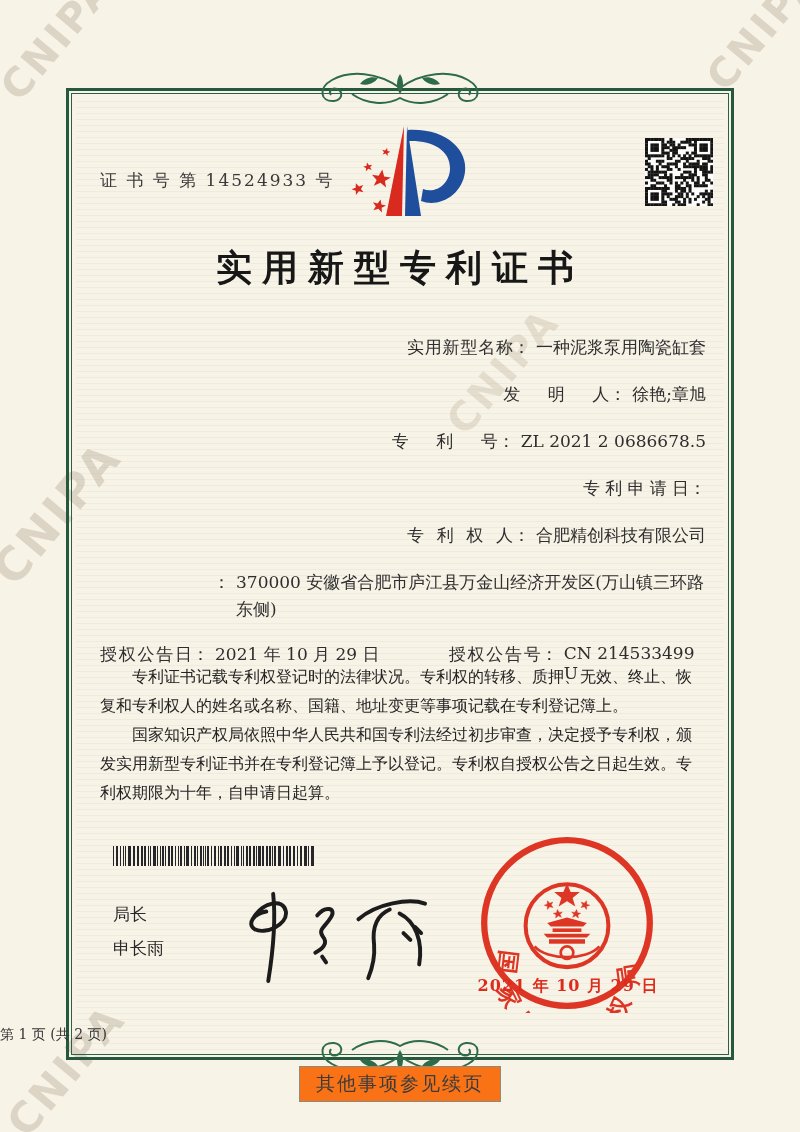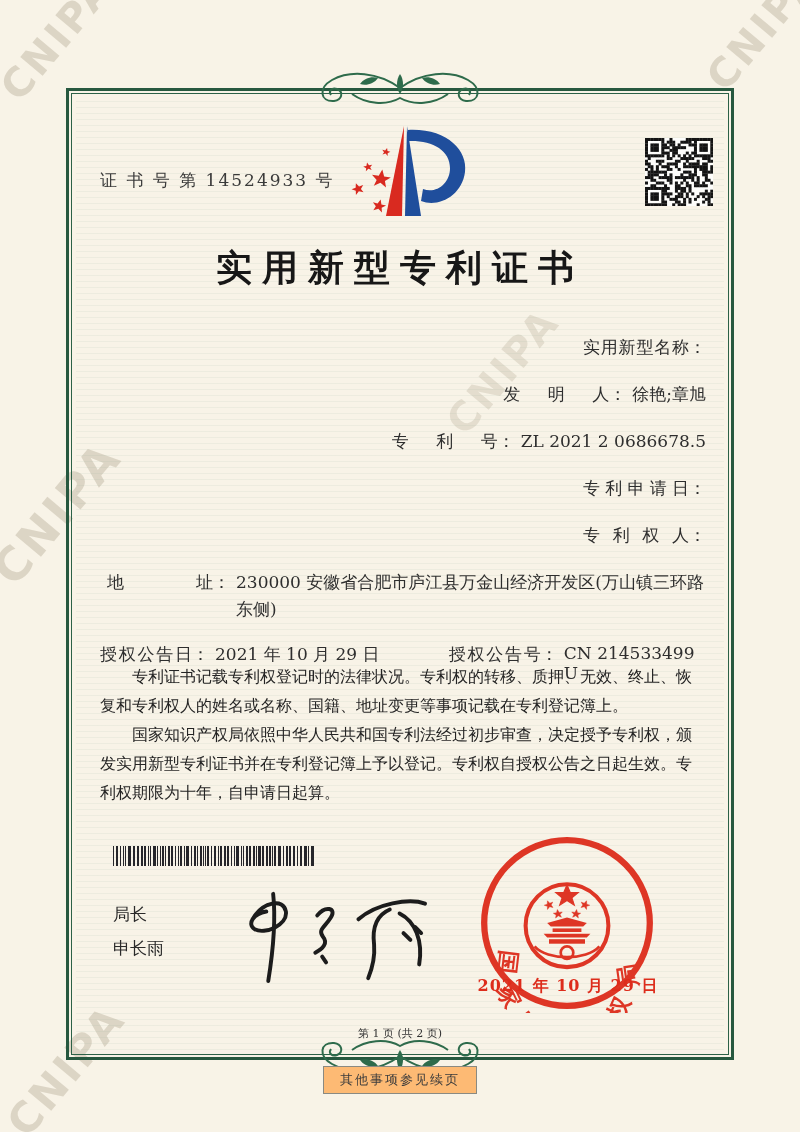"一种泥浆泵用陶瓷缸套" span.fvalue { html: none -> <span>一种泥浆泵用陶瓷缸套</span> }
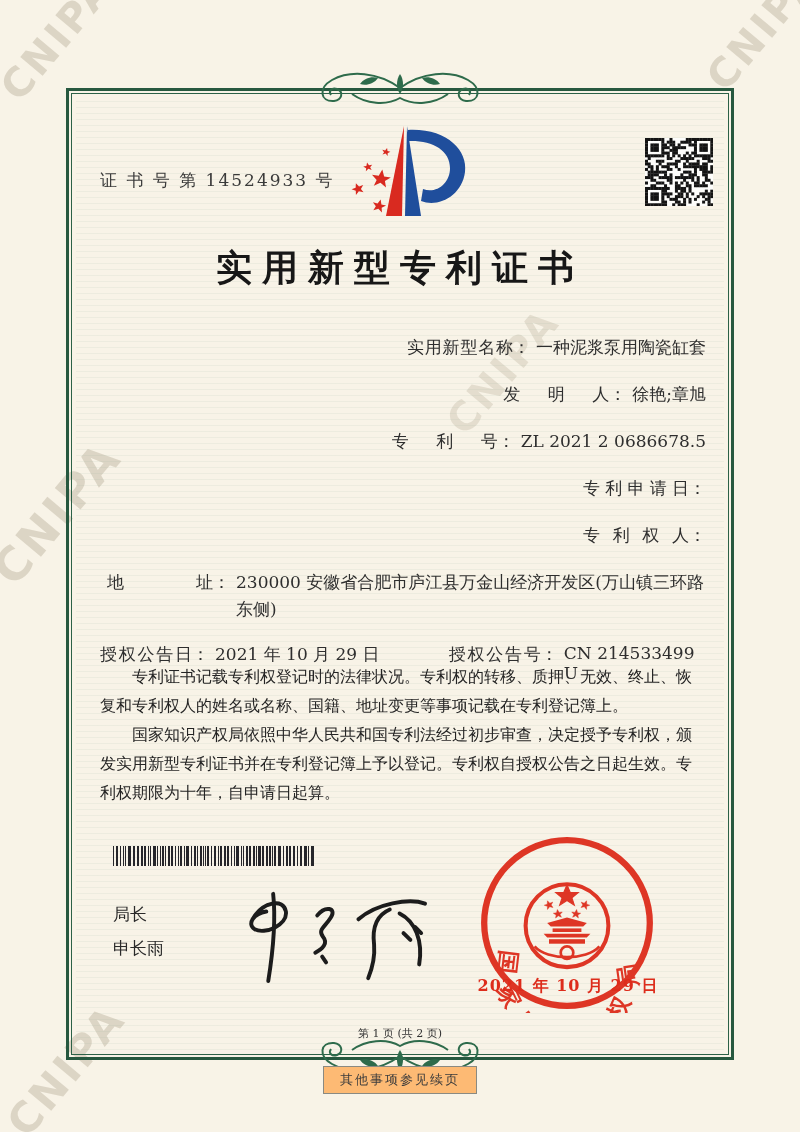"合肥精创科技有限公司" span.fvalue { html: none -> <span>合肥精创科技有限公司</span> }
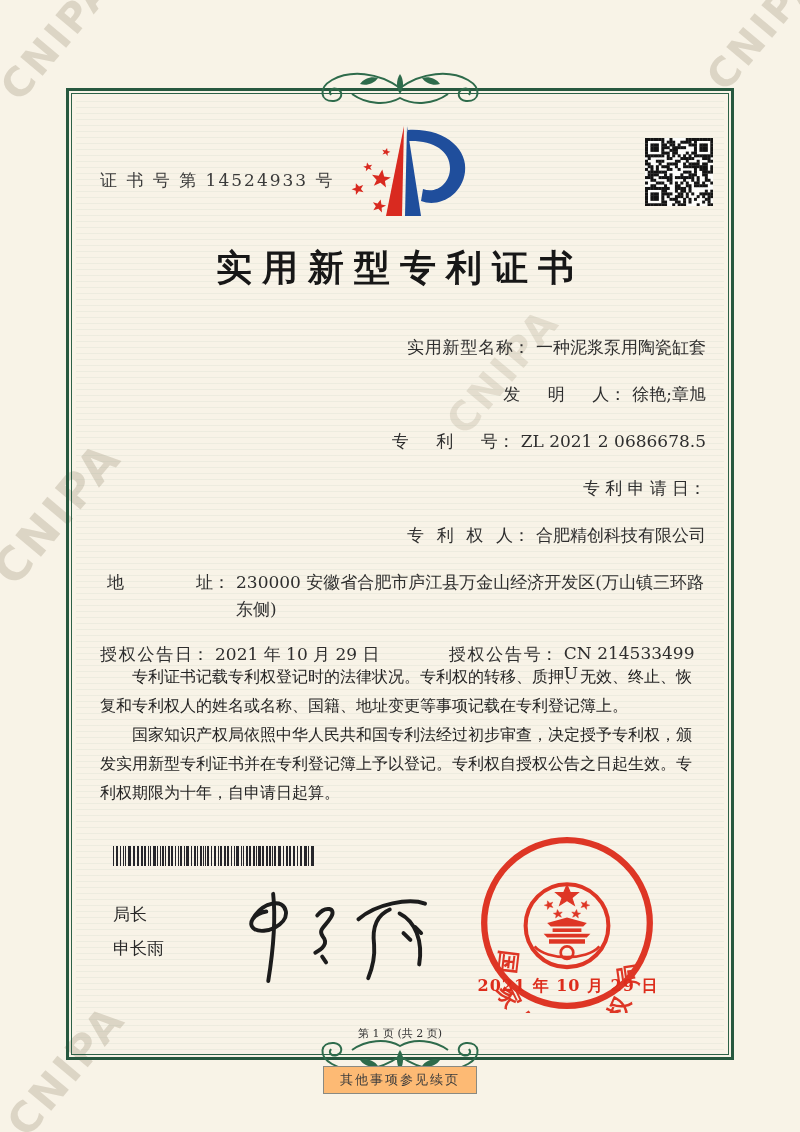"地址" span.flabel { html: <span>地址</span> -> none }
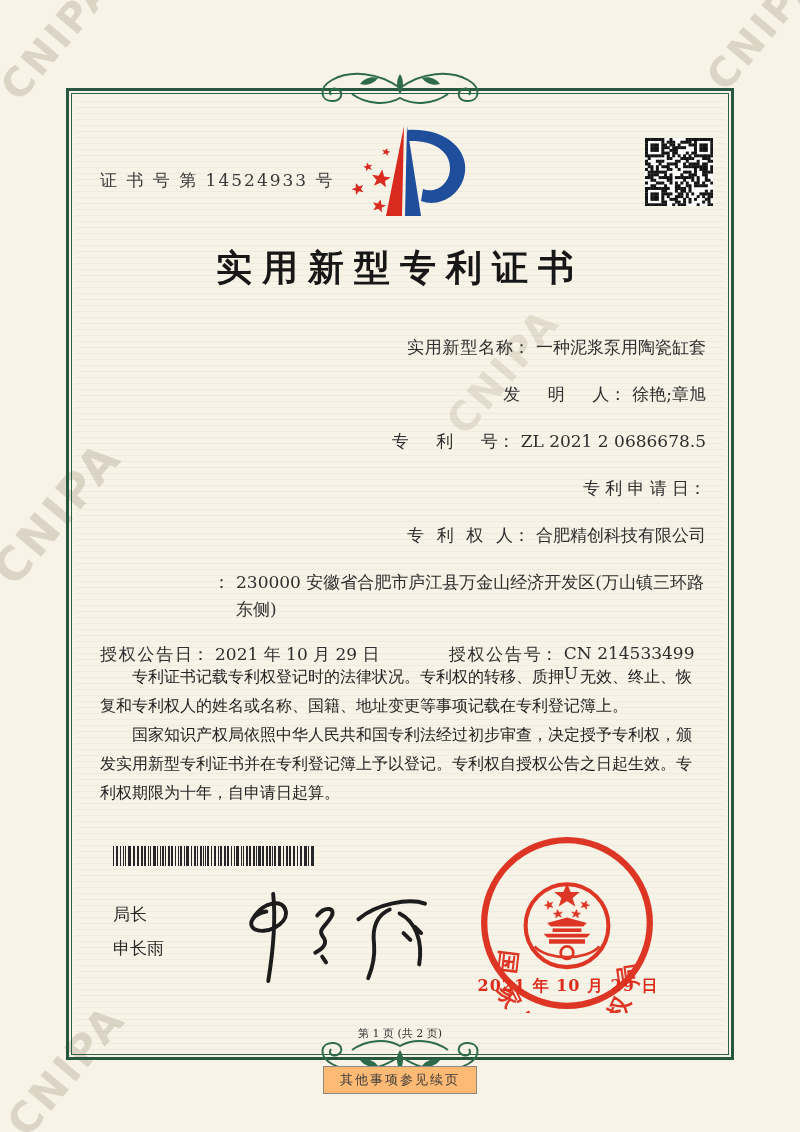"230000 安徽省合肥市庐江县万金山经济开发区(万山镇三环路东侧)" span.fvalue { text: 230000 -> 370000 }
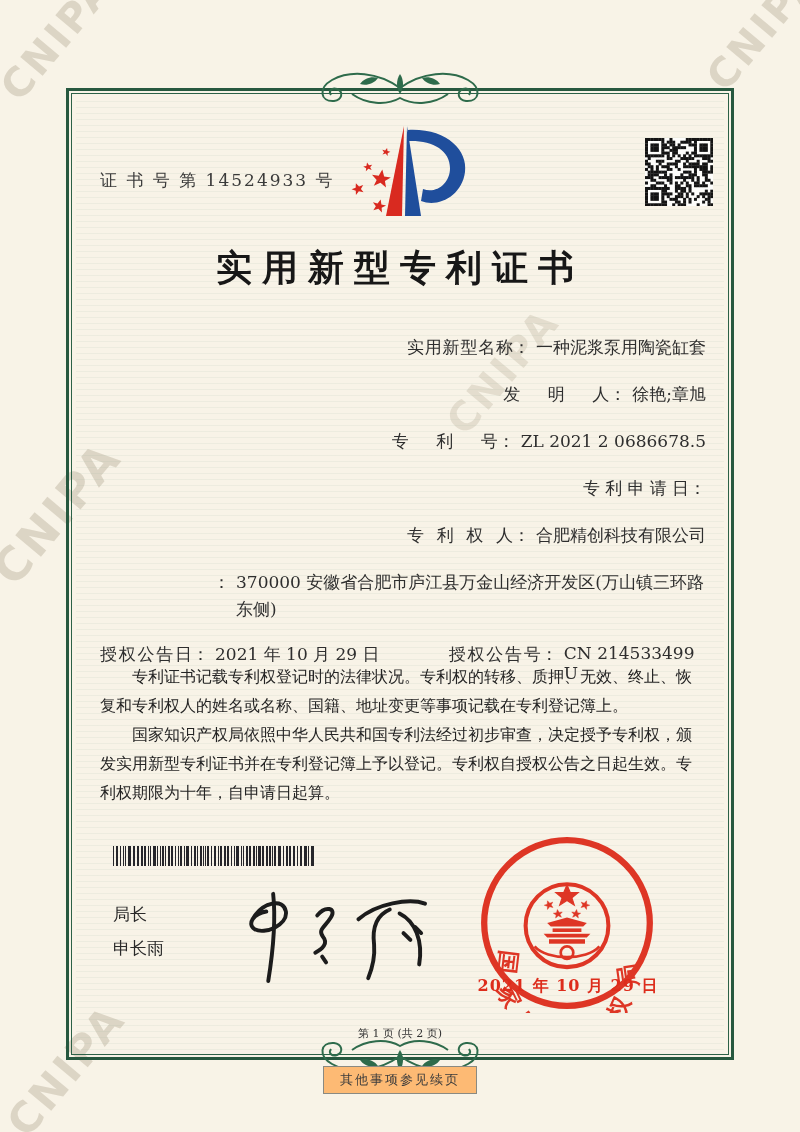"第 1 页 (共 2" .page-no { font-size: 11px -> 14px; text-align: center -> none }
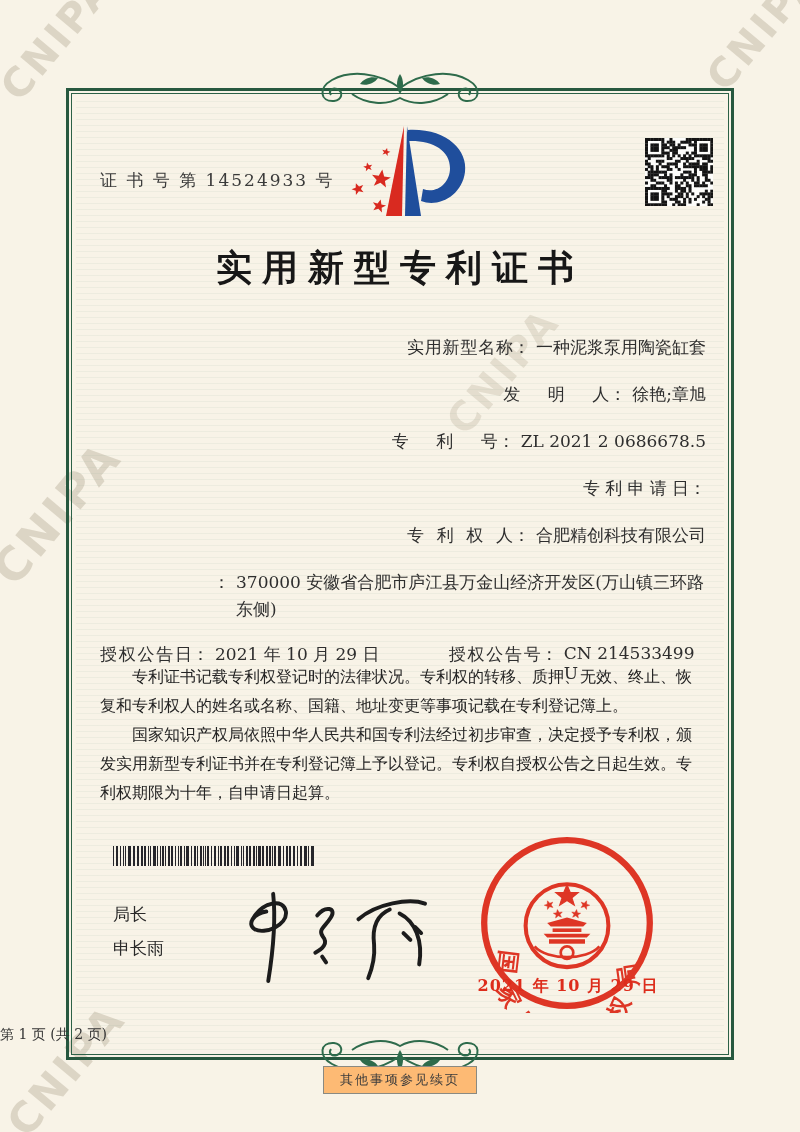"其他事项参见续页" .note-box { background: #fdba74 -> #f97316; font-size: 13px -> 19px }
